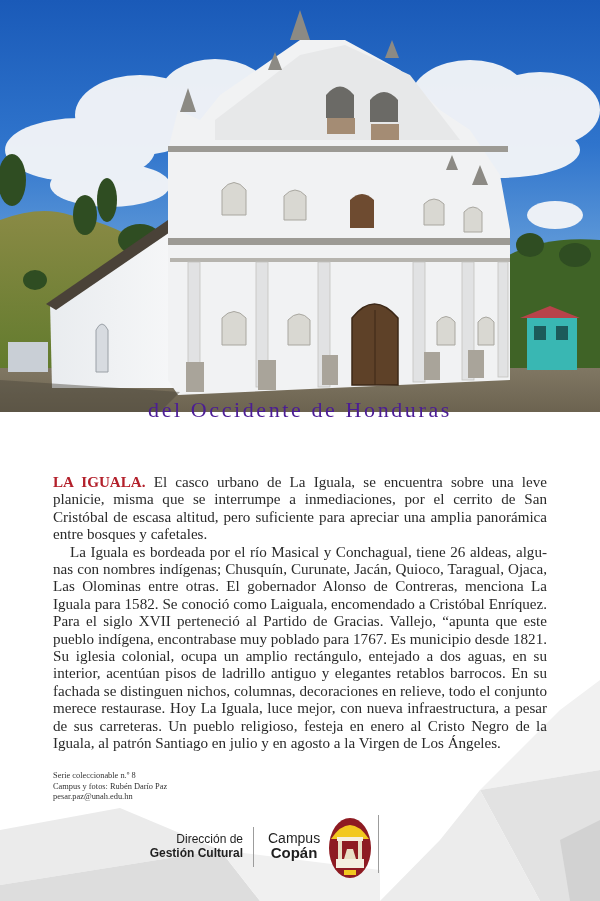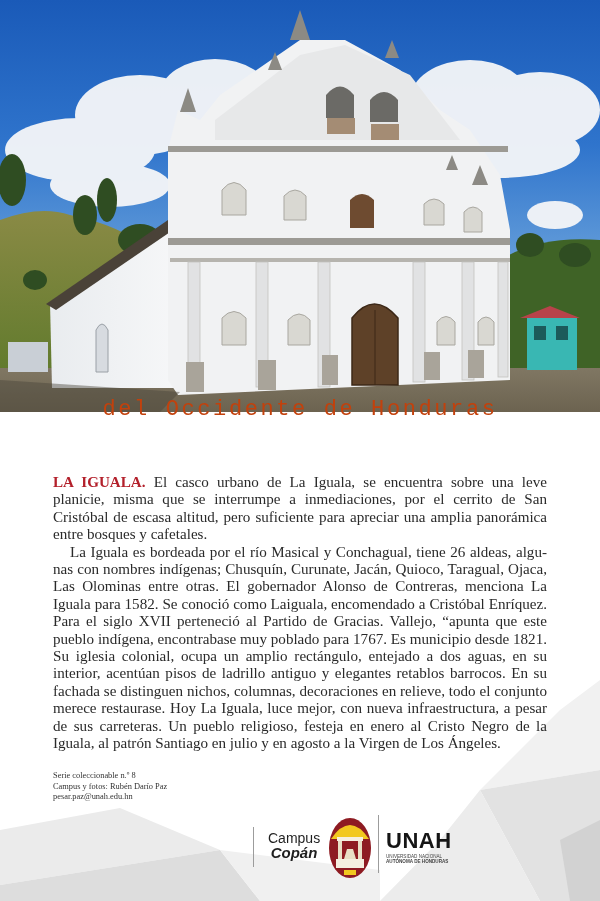"del Occidente de Honduras" .title-sub { color: #c2410c -> #4c1d95; font-family: Liberation Mono, monospace -> Liberation Serif, serif }
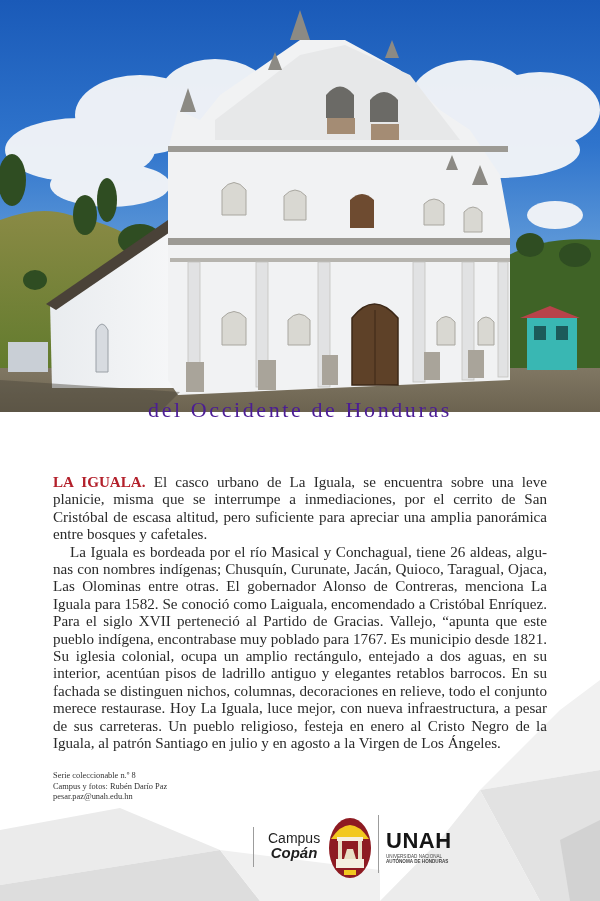"Dirección de" div.dgc { html: none -> <div> <div>Dirección de</div> <div>Gestión Cultural</div> </div> }
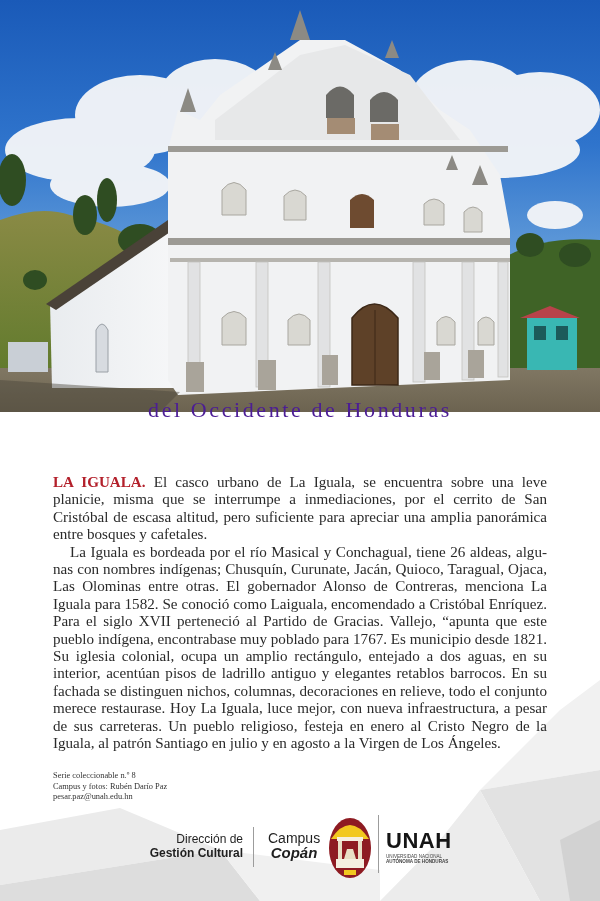"Copán" .campus .l2 { font-style: italic -> none }
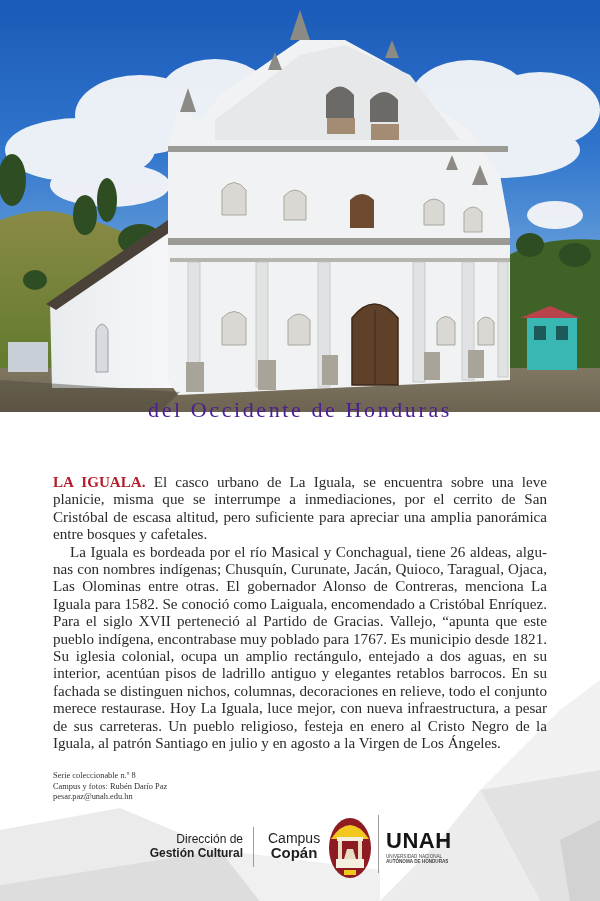"UNAH" div.unah { html: <div> <div>UNAH</div> <div> <div>UNIVERSIDAD NACIONAL</div> <div><b>AUTÓNOMA DE HONDURAS</b></div> </div> </div> -> none }
